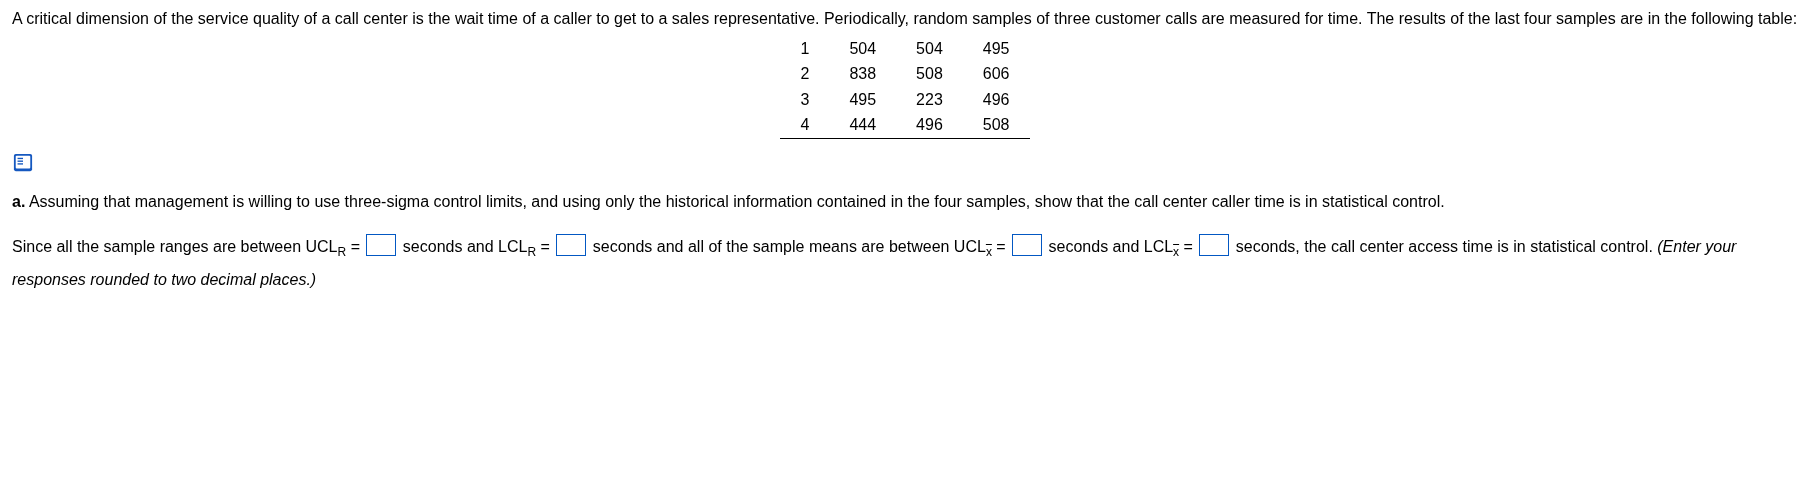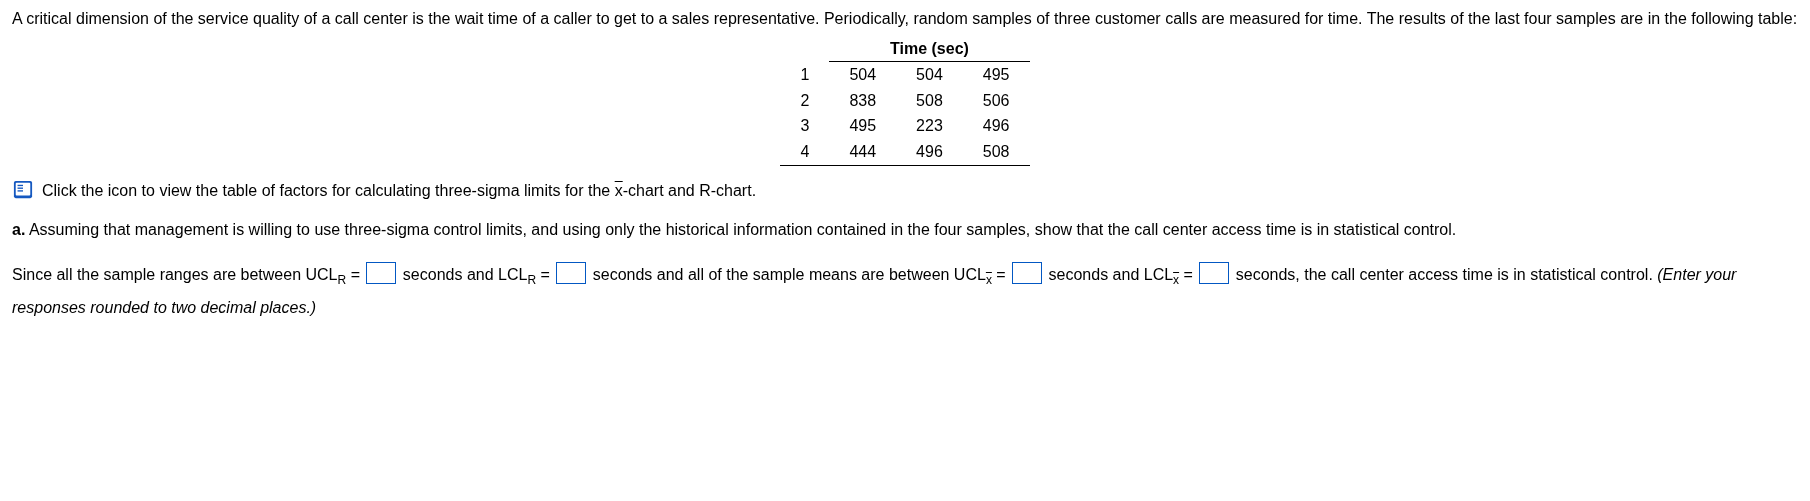"Time (sec)" tr { html: <tr> <th></th> <th>Time (sec)</th> </tr> -> none }
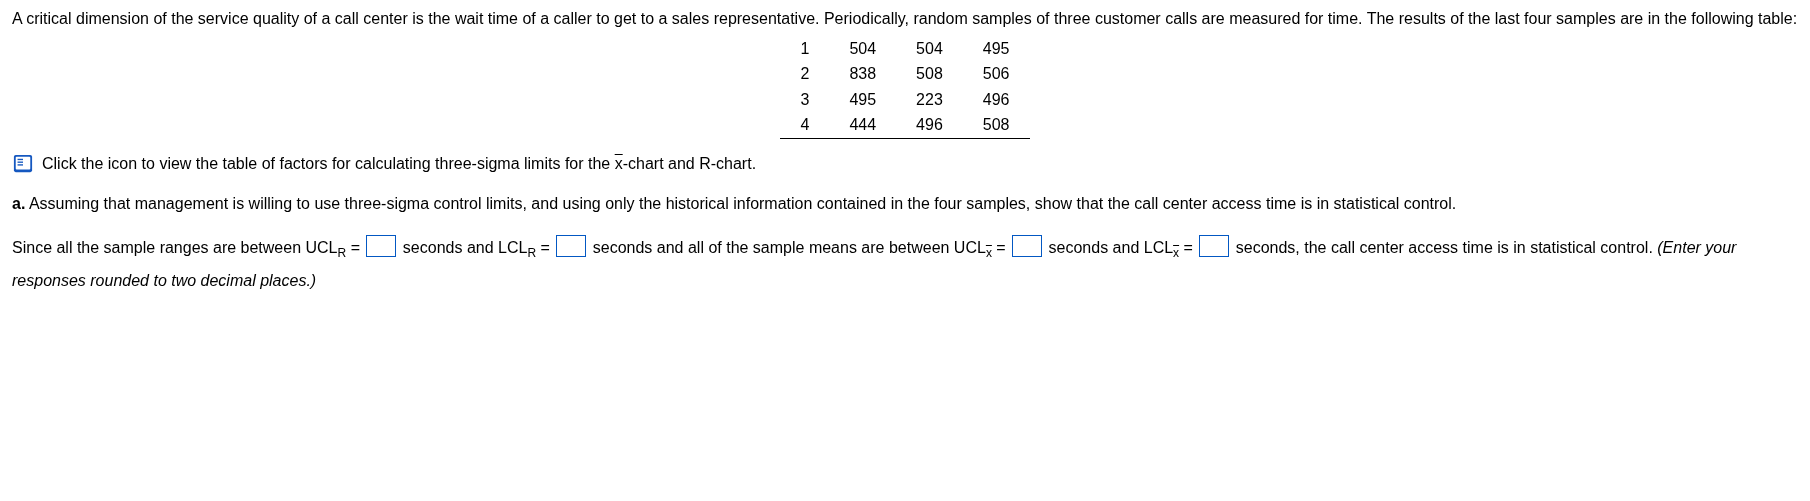"506" td { text: 506 -> 606 }
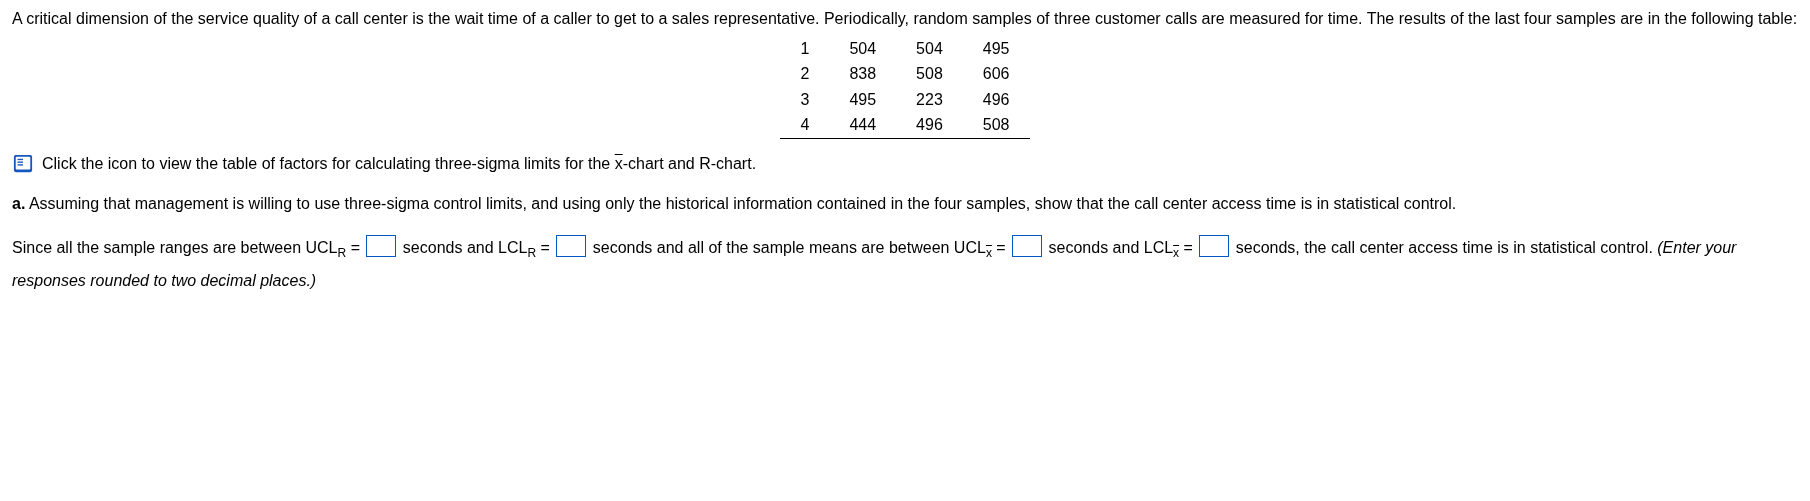"Click the icon to view" span { html: <span> <span>Click the icon to view the table of factors for calculating three-sigma limits for the </span><span>x</span><span>-chart and R-chart.</span> </span> -> none }
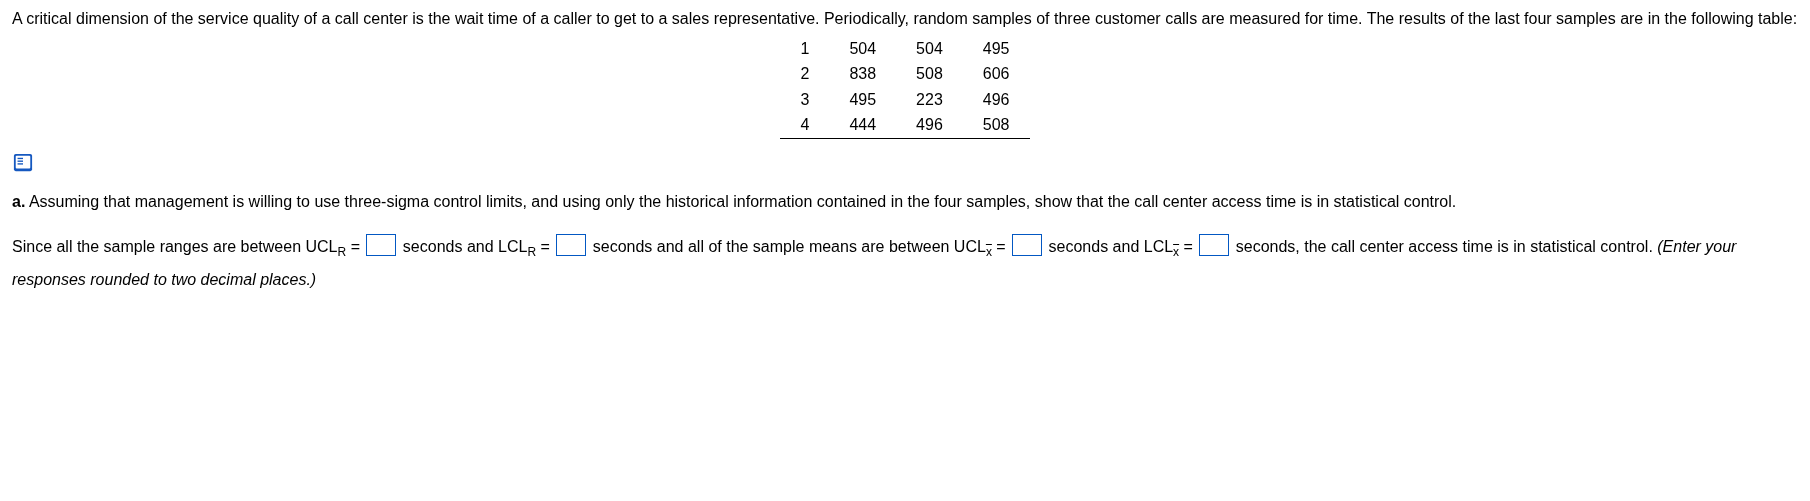"Assuming that management is willing" span { text: access -> caller }
